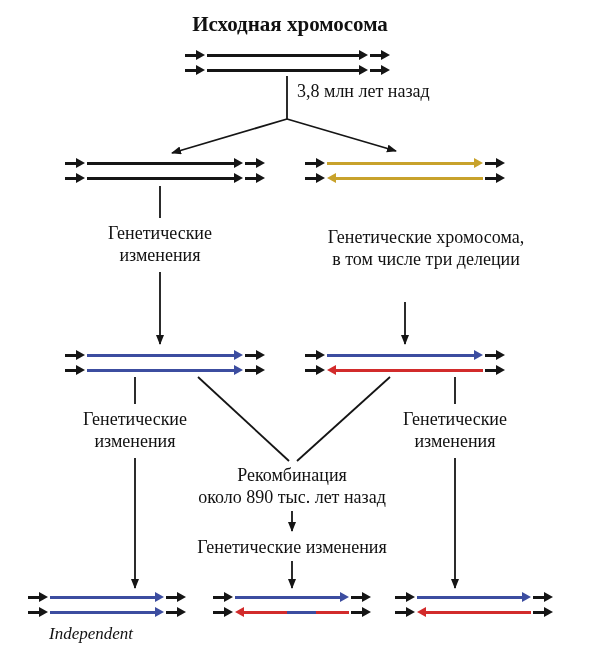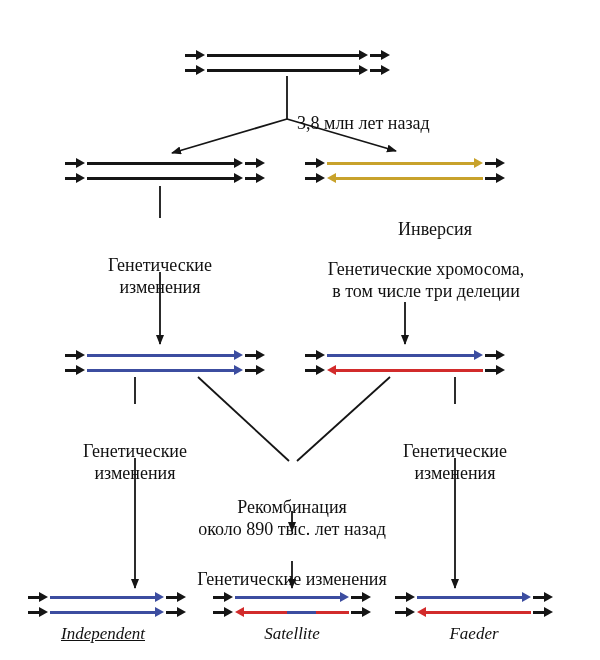"Исходная хромосома" div.title { html: none -> <div>Исходная хромосома</div> }
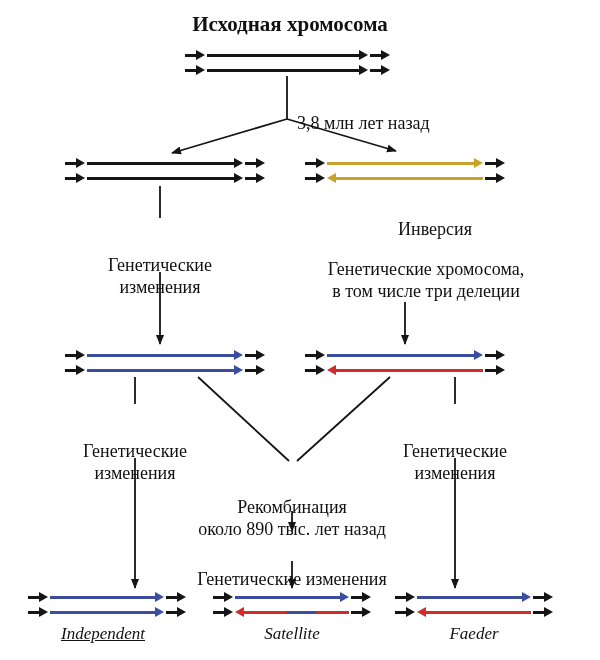"3,8 млн лет назад" .label { margin-top: 32px -> none }
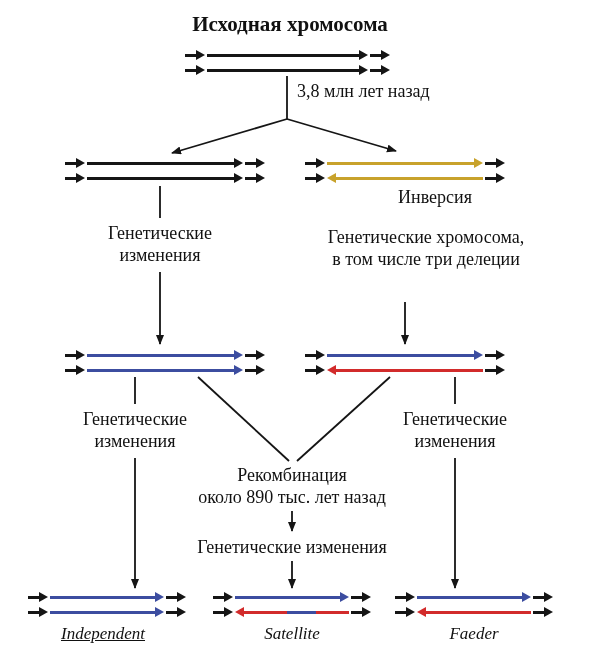"Инверсия" div.label { html: <div>Инверсия</div> -> none }
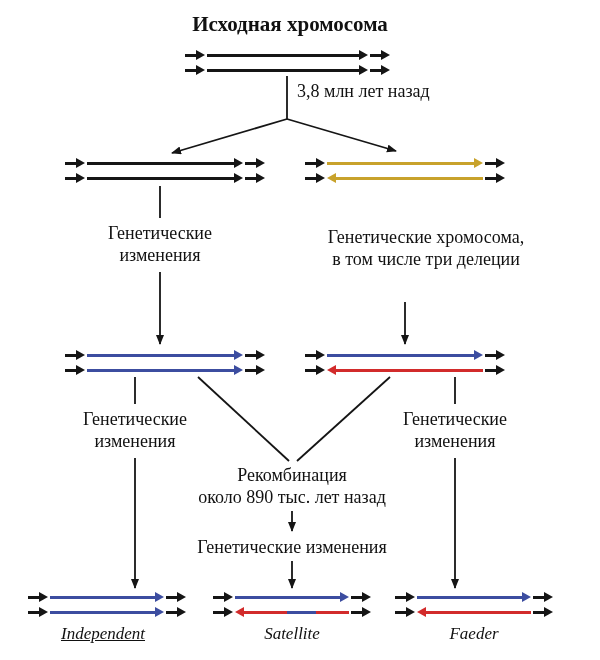"Independent" #morph-independent { left: 28px -> 16px; text-decoration: underline -> none }
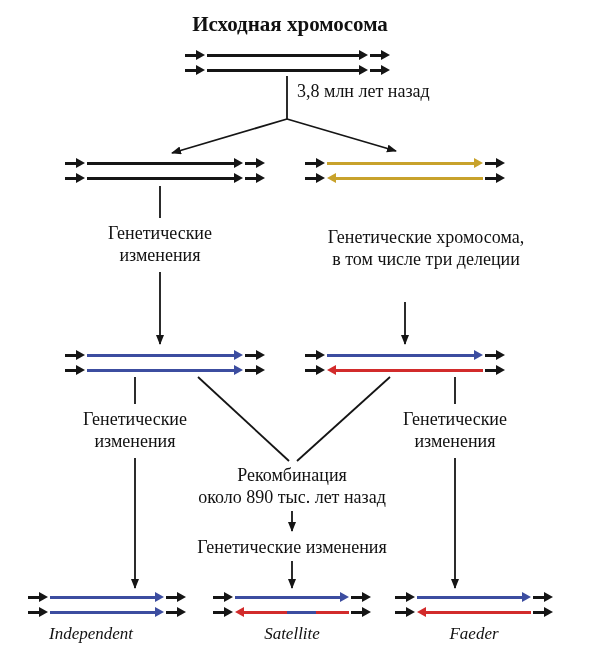"Satellite" div.morph { html: <div>Satellite</div> -> none }
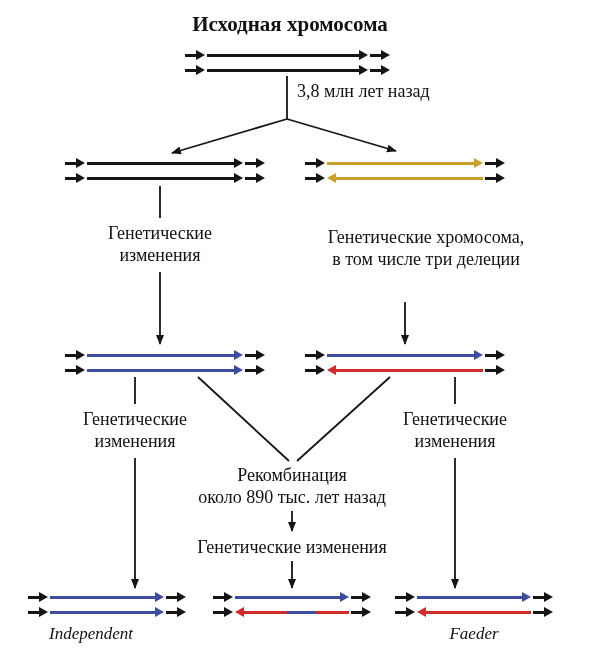"Faeder" div.morph { html: <div>Faeder</div> -> none }
